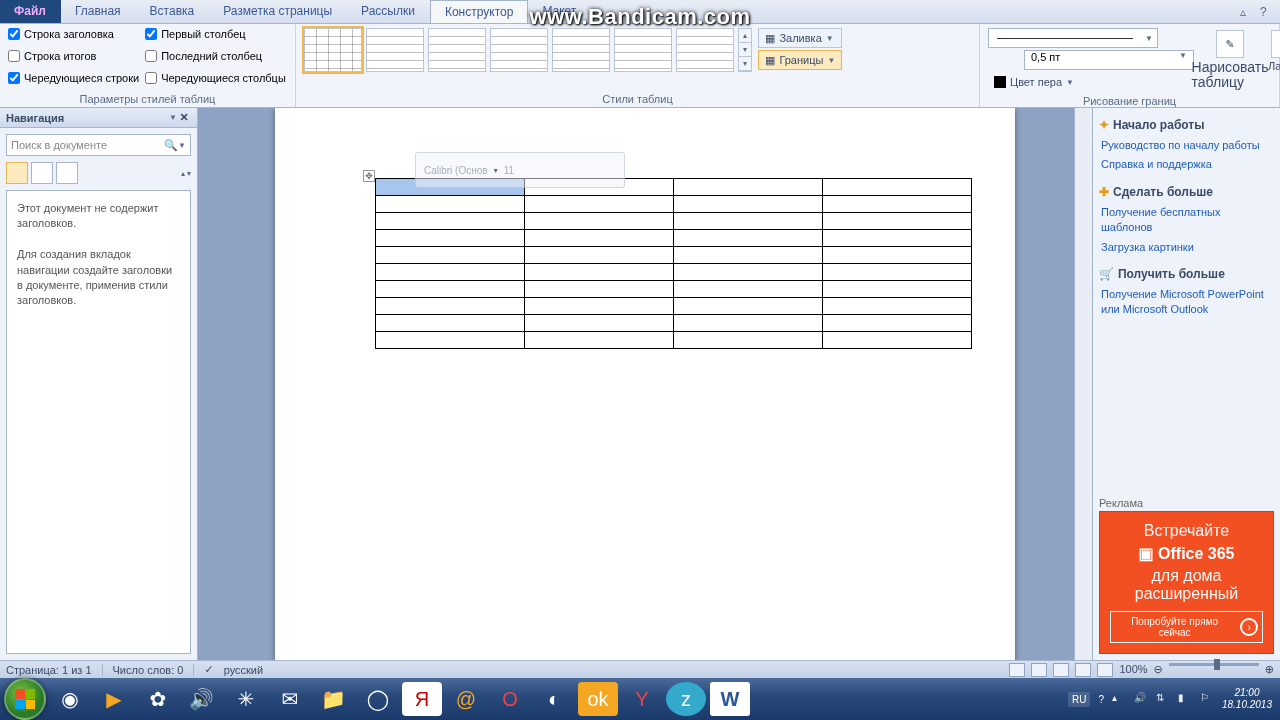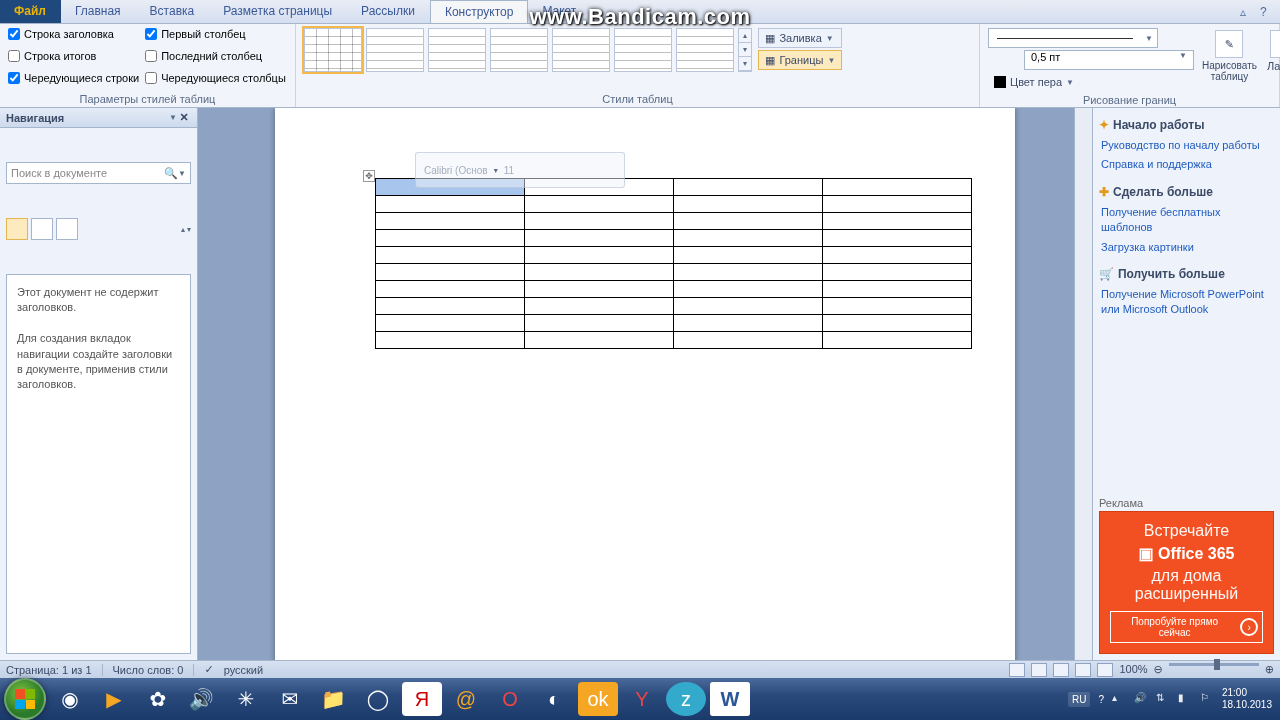"Файл" .tab.file { color: #eab308 -> #f0abfc }
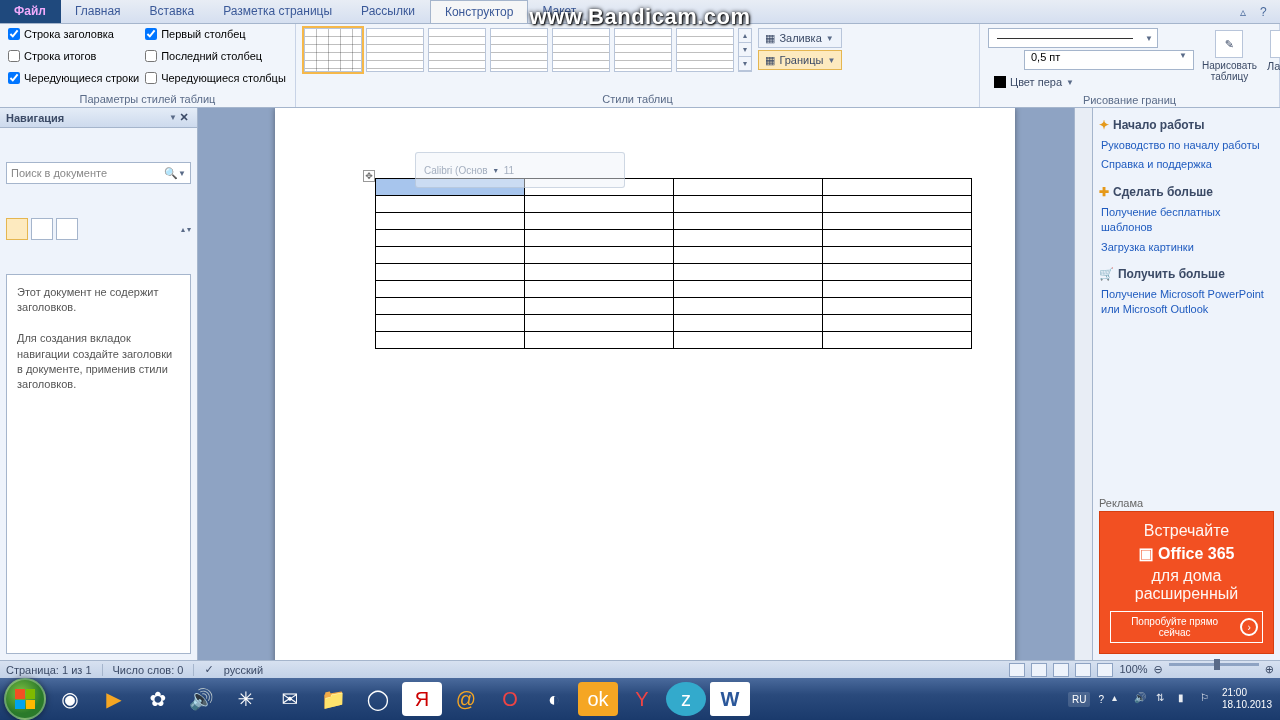"Нарисовать таблицу" span { font-size: 10px -> 14px; text-align: center -> left }
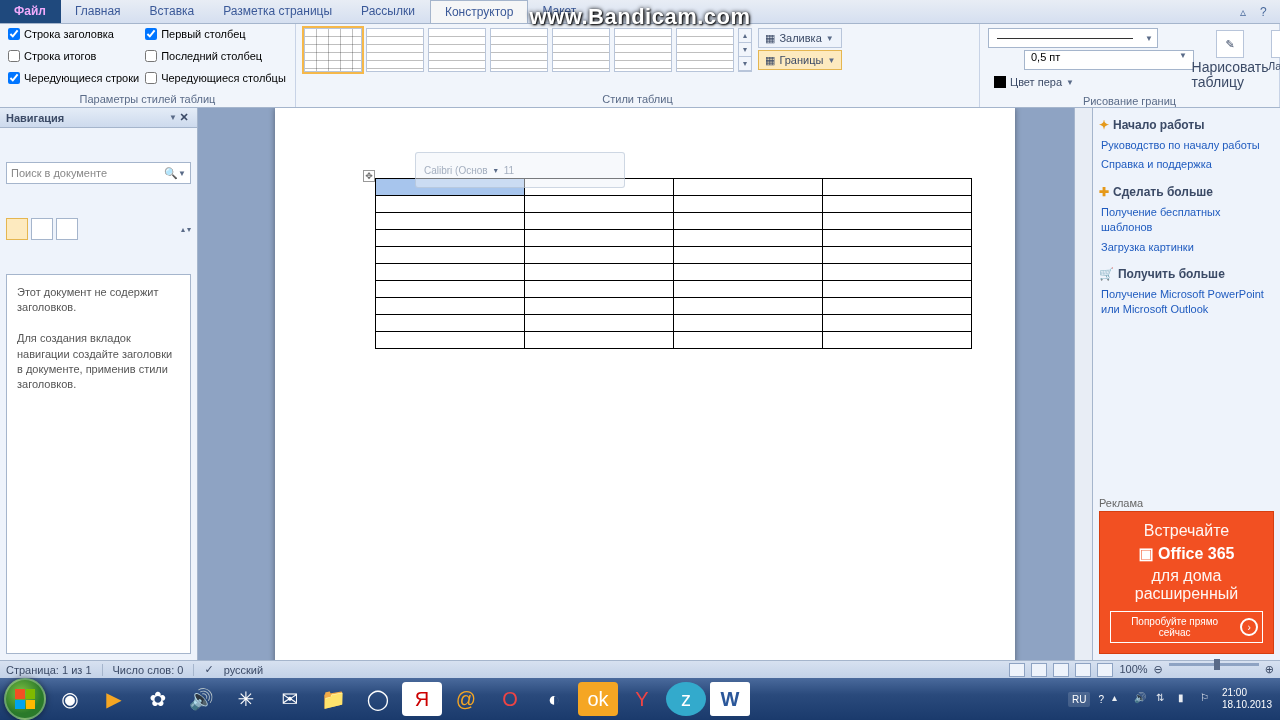"Навигация" .nav-pane { gap: 28px -> none }
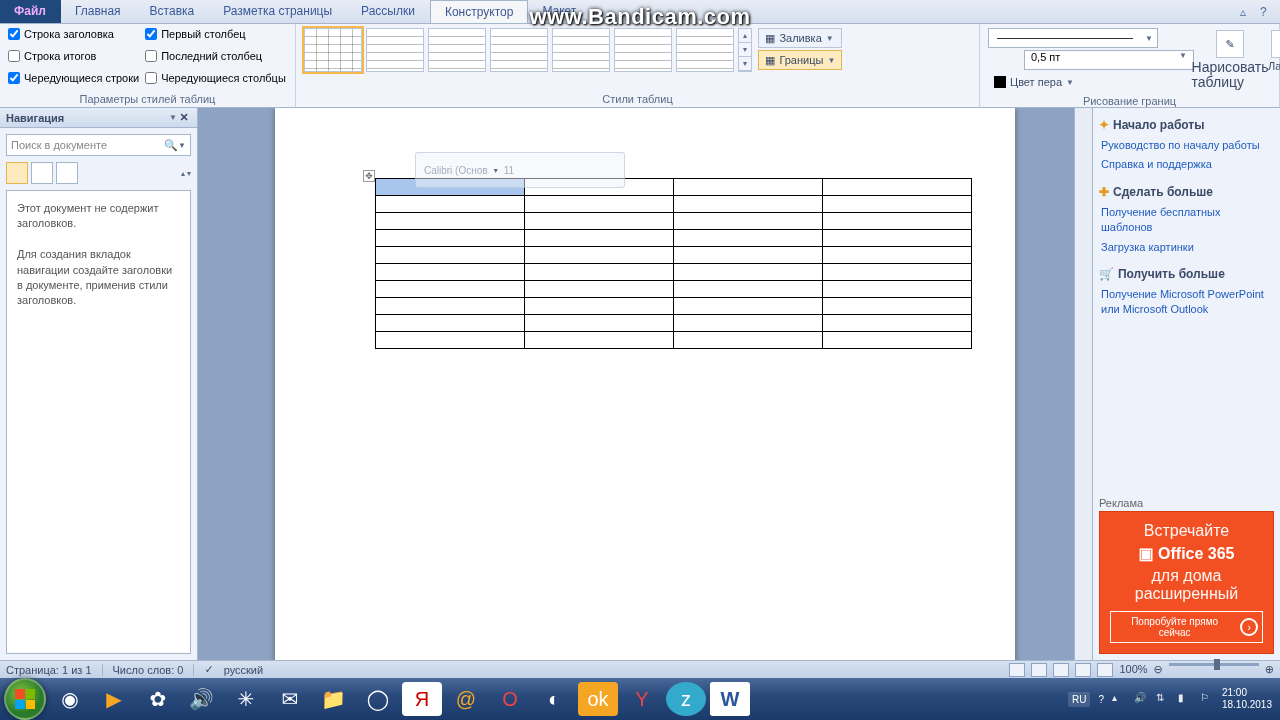"21:00" .tray .clock { font-style: none -> italic; text-align: none -> center }
